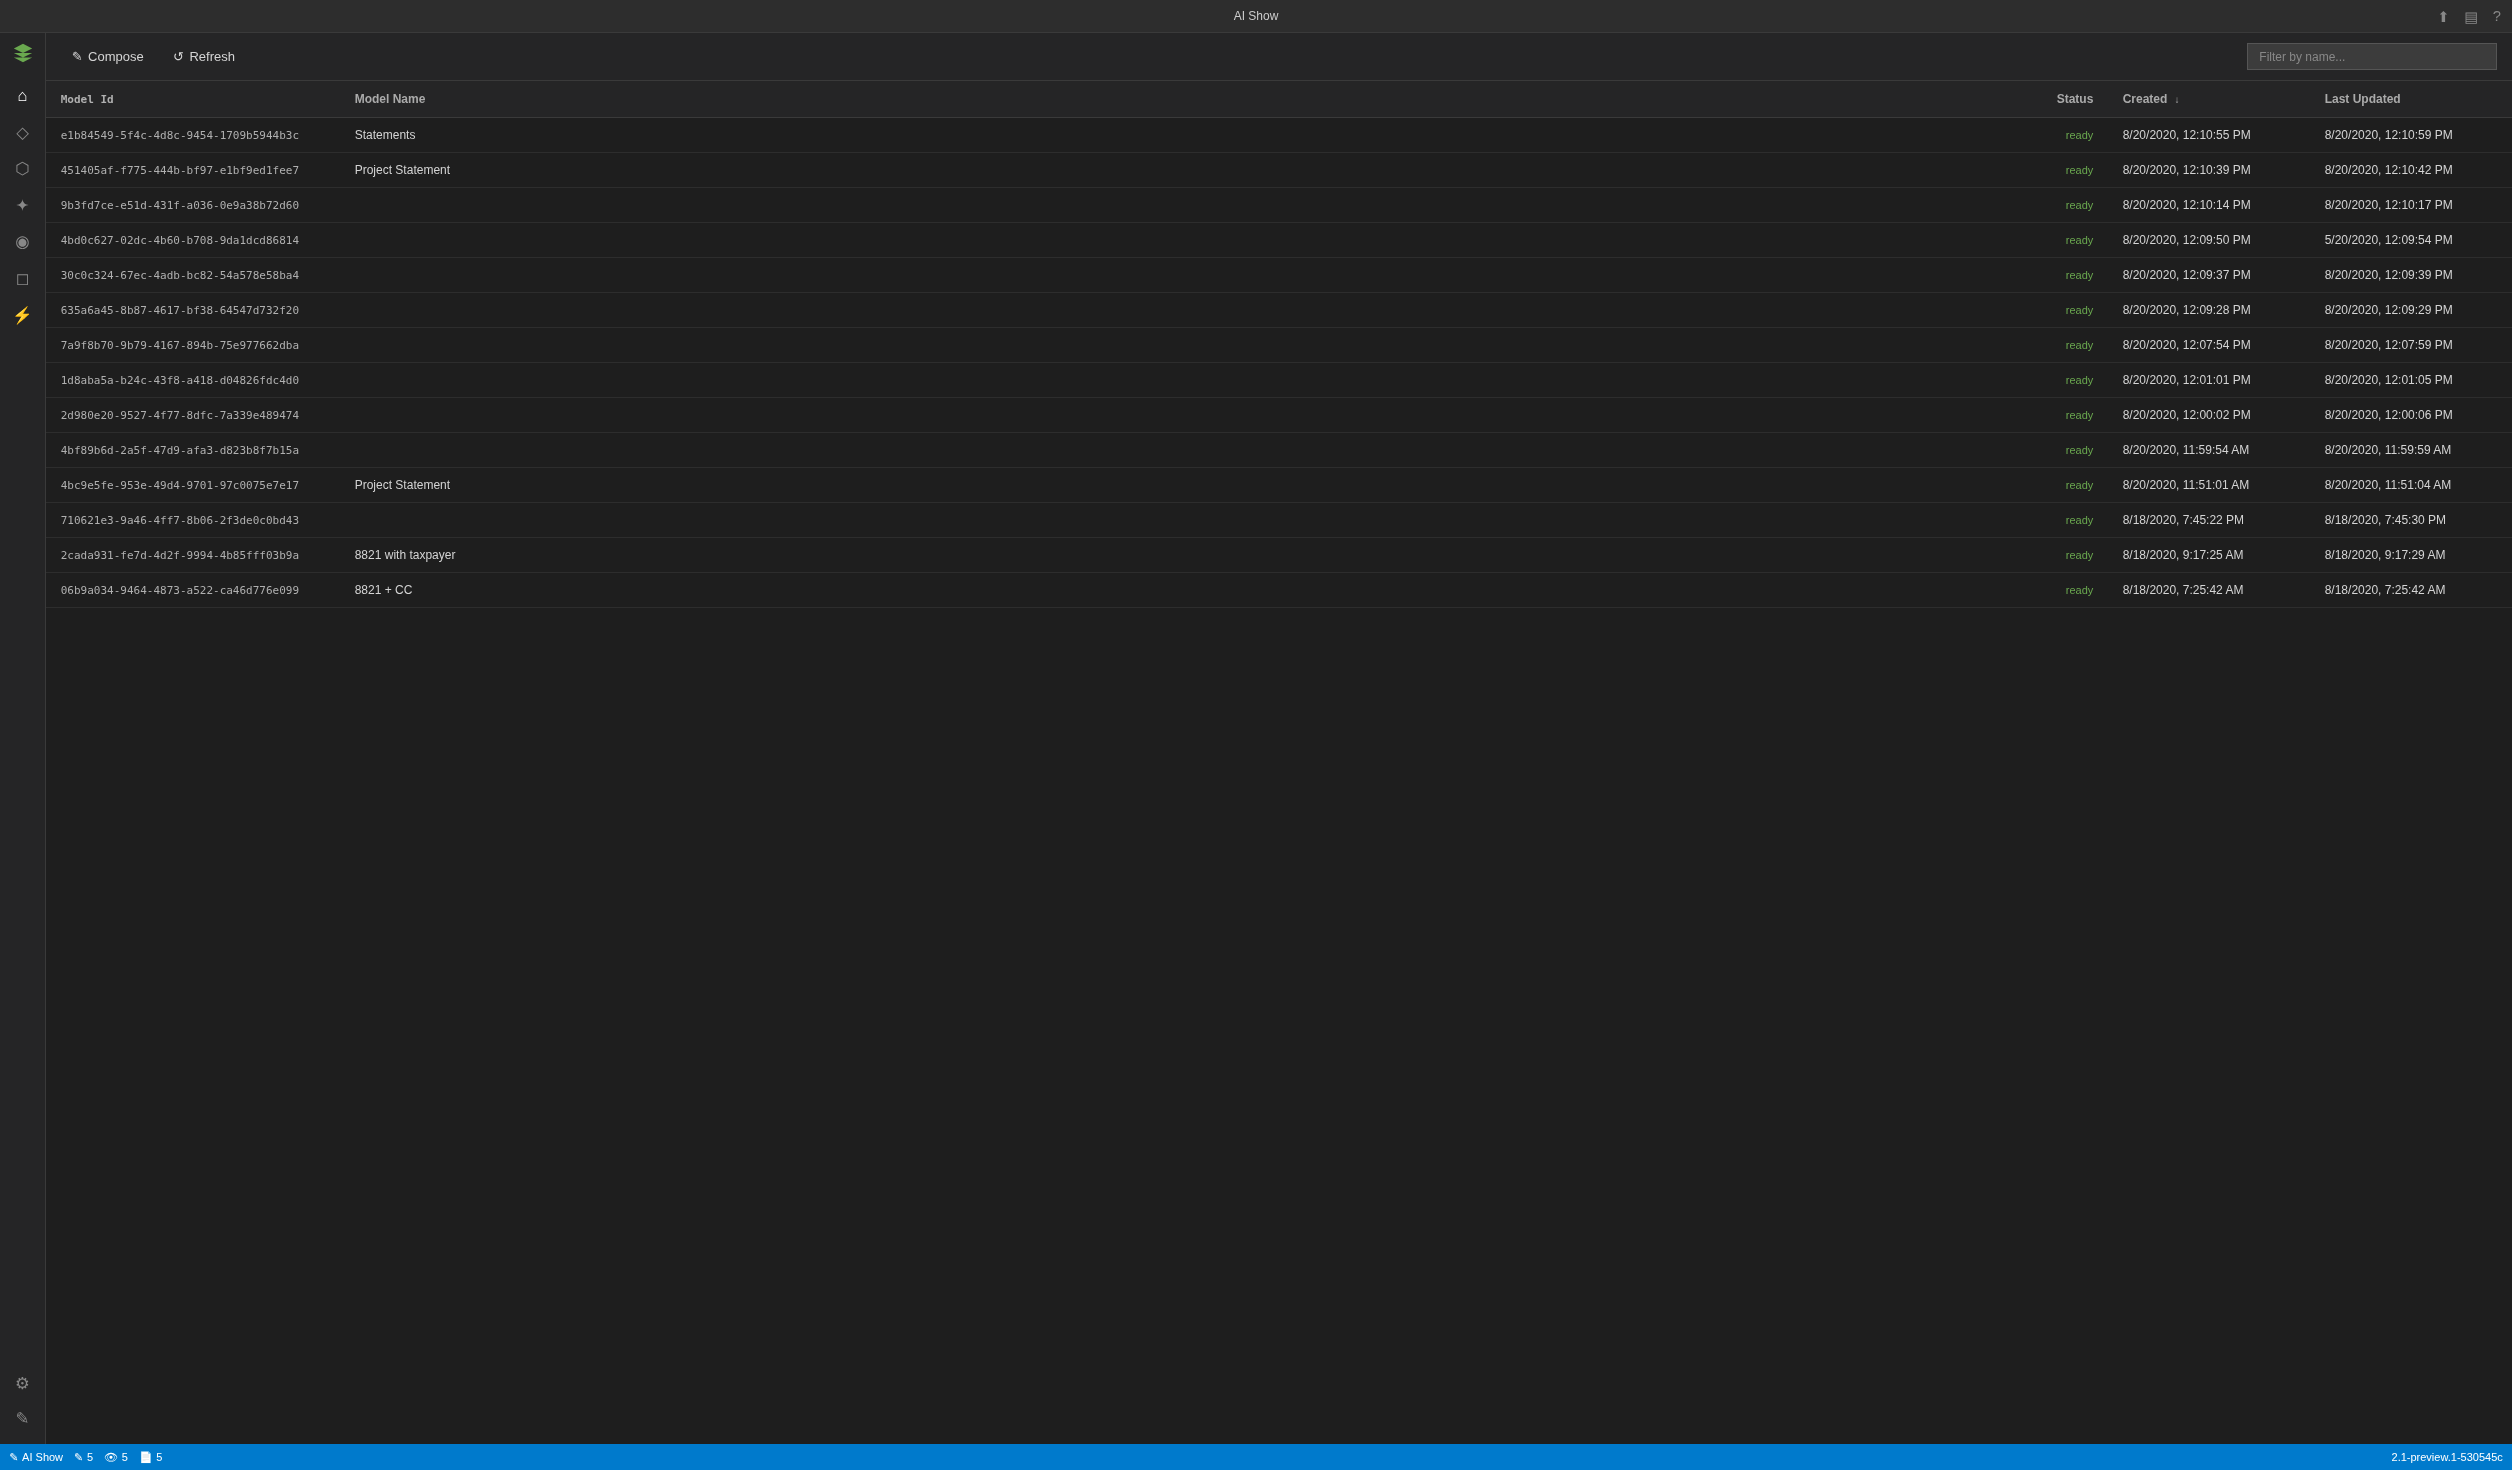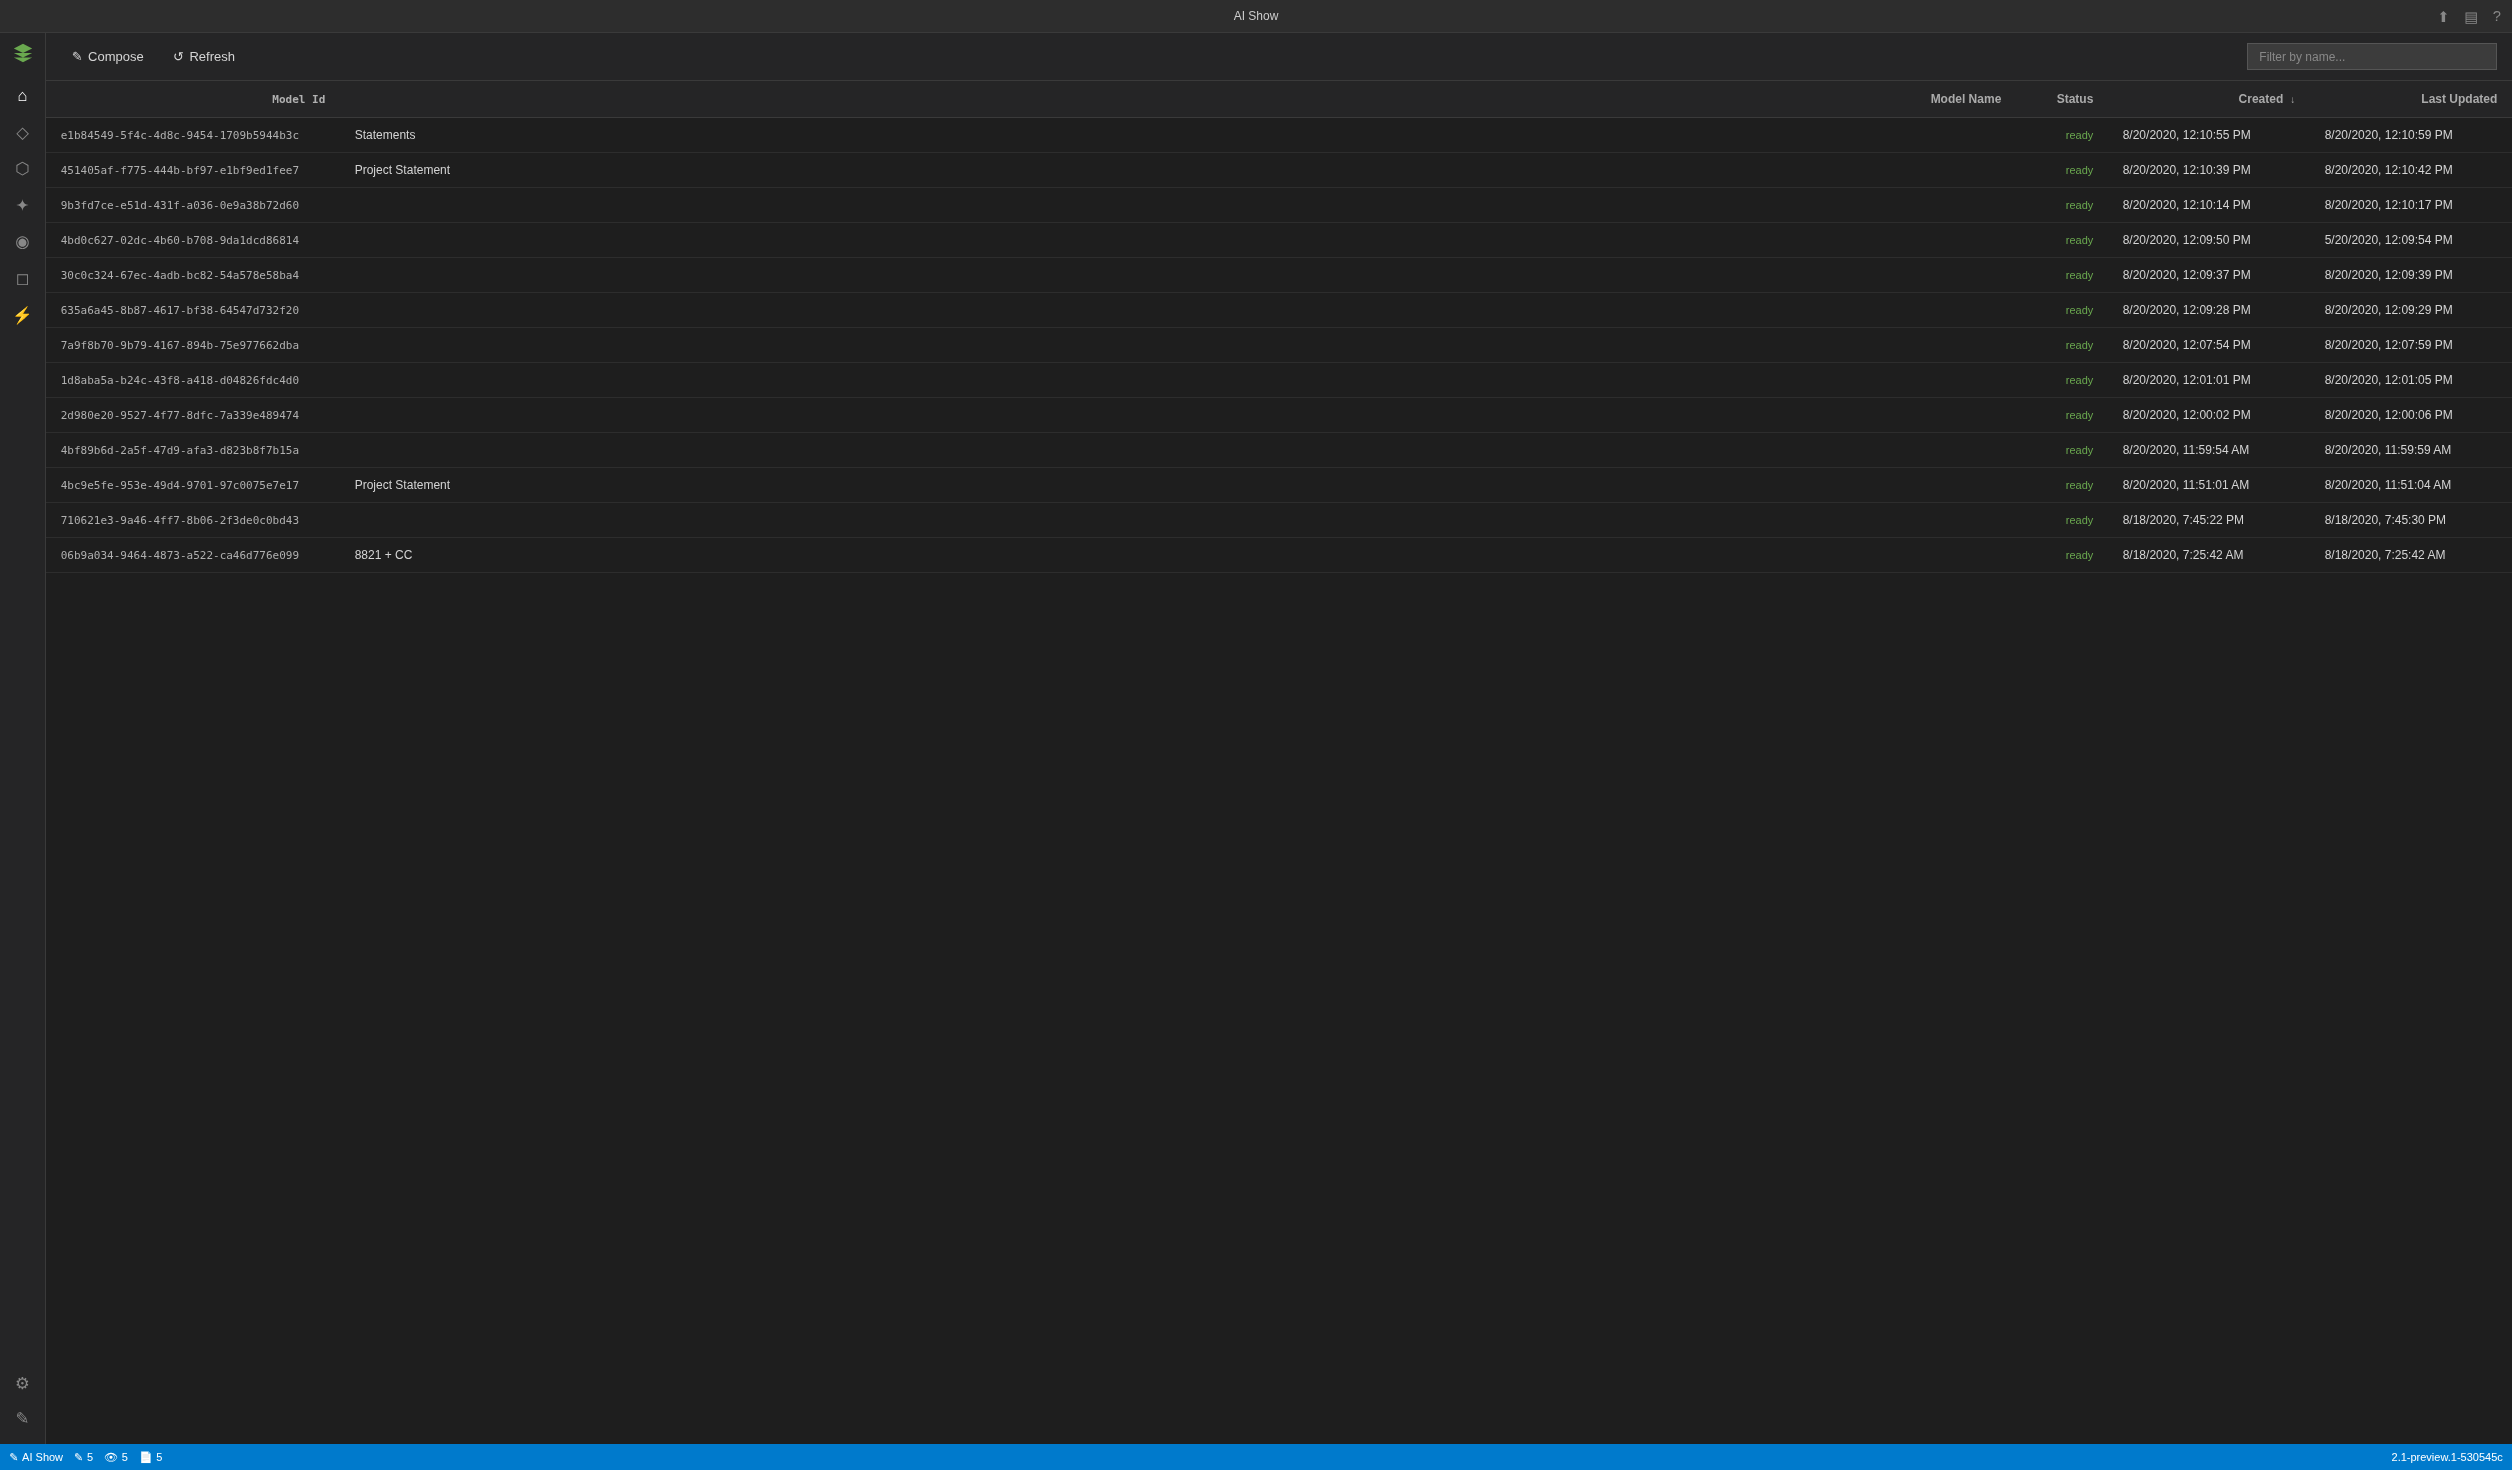"Model Id" th { text-align: right -> left }
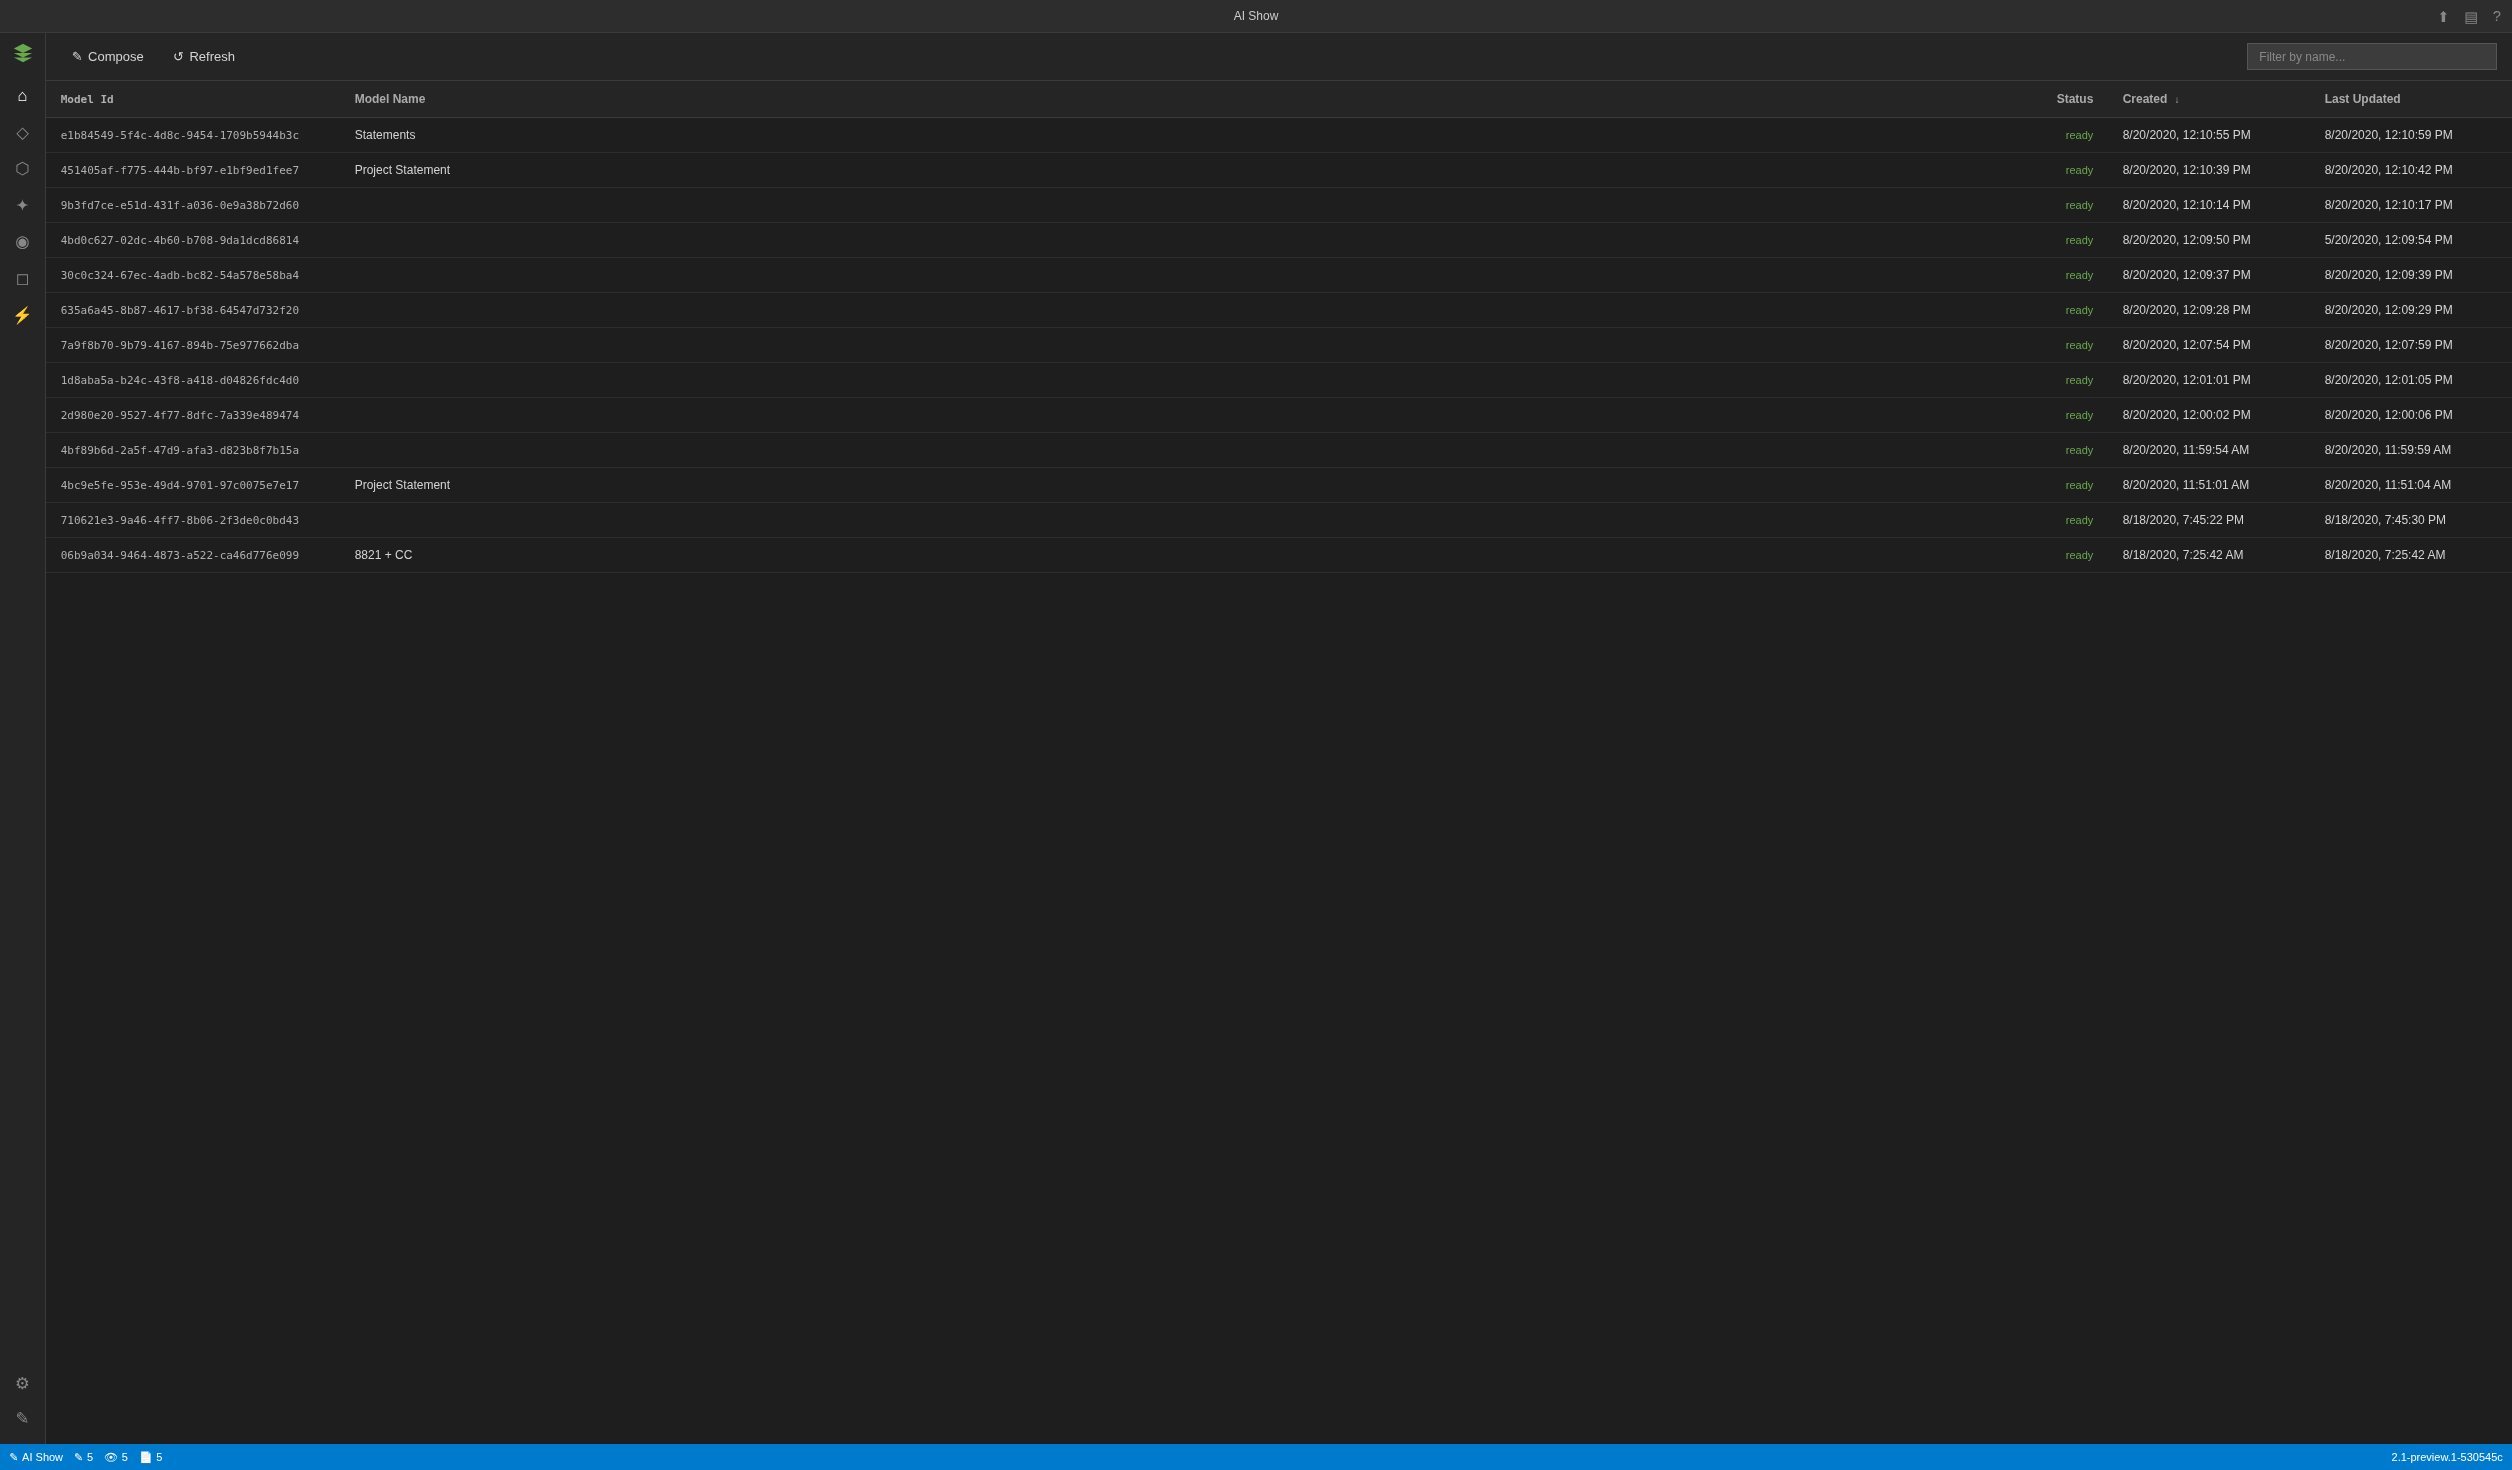"2cada931-fe7d-4d2f-9994-4b85fff03b9a" tr { html: none -> <tr> <td>2cada931-fe7d-4d2f-9994-4b85fff03b9a</td> <td>8821 with taxpayer</td> <td><span>ready</span></td> <td>8/18/2020, 9:17:25 AM</td> <td>8/18/2020, 9:17:29 AM</td> </tr> }
